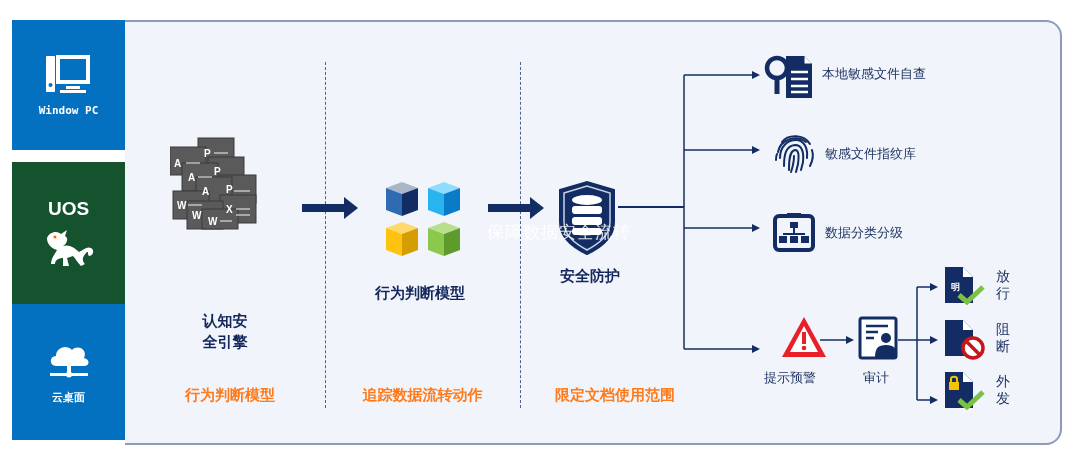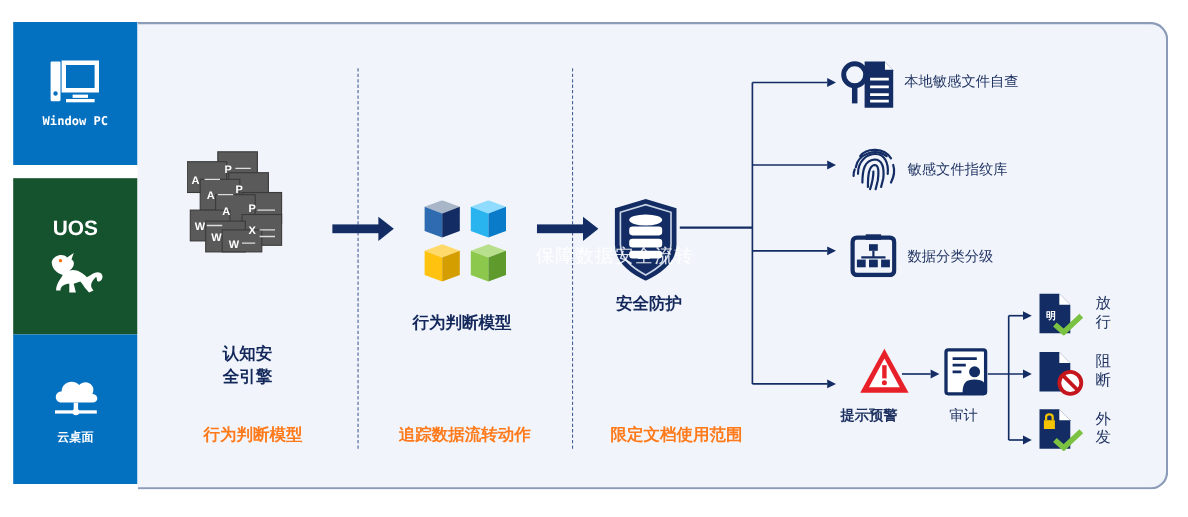"提示预警" div.lbl { font-weight: bold -> none }
